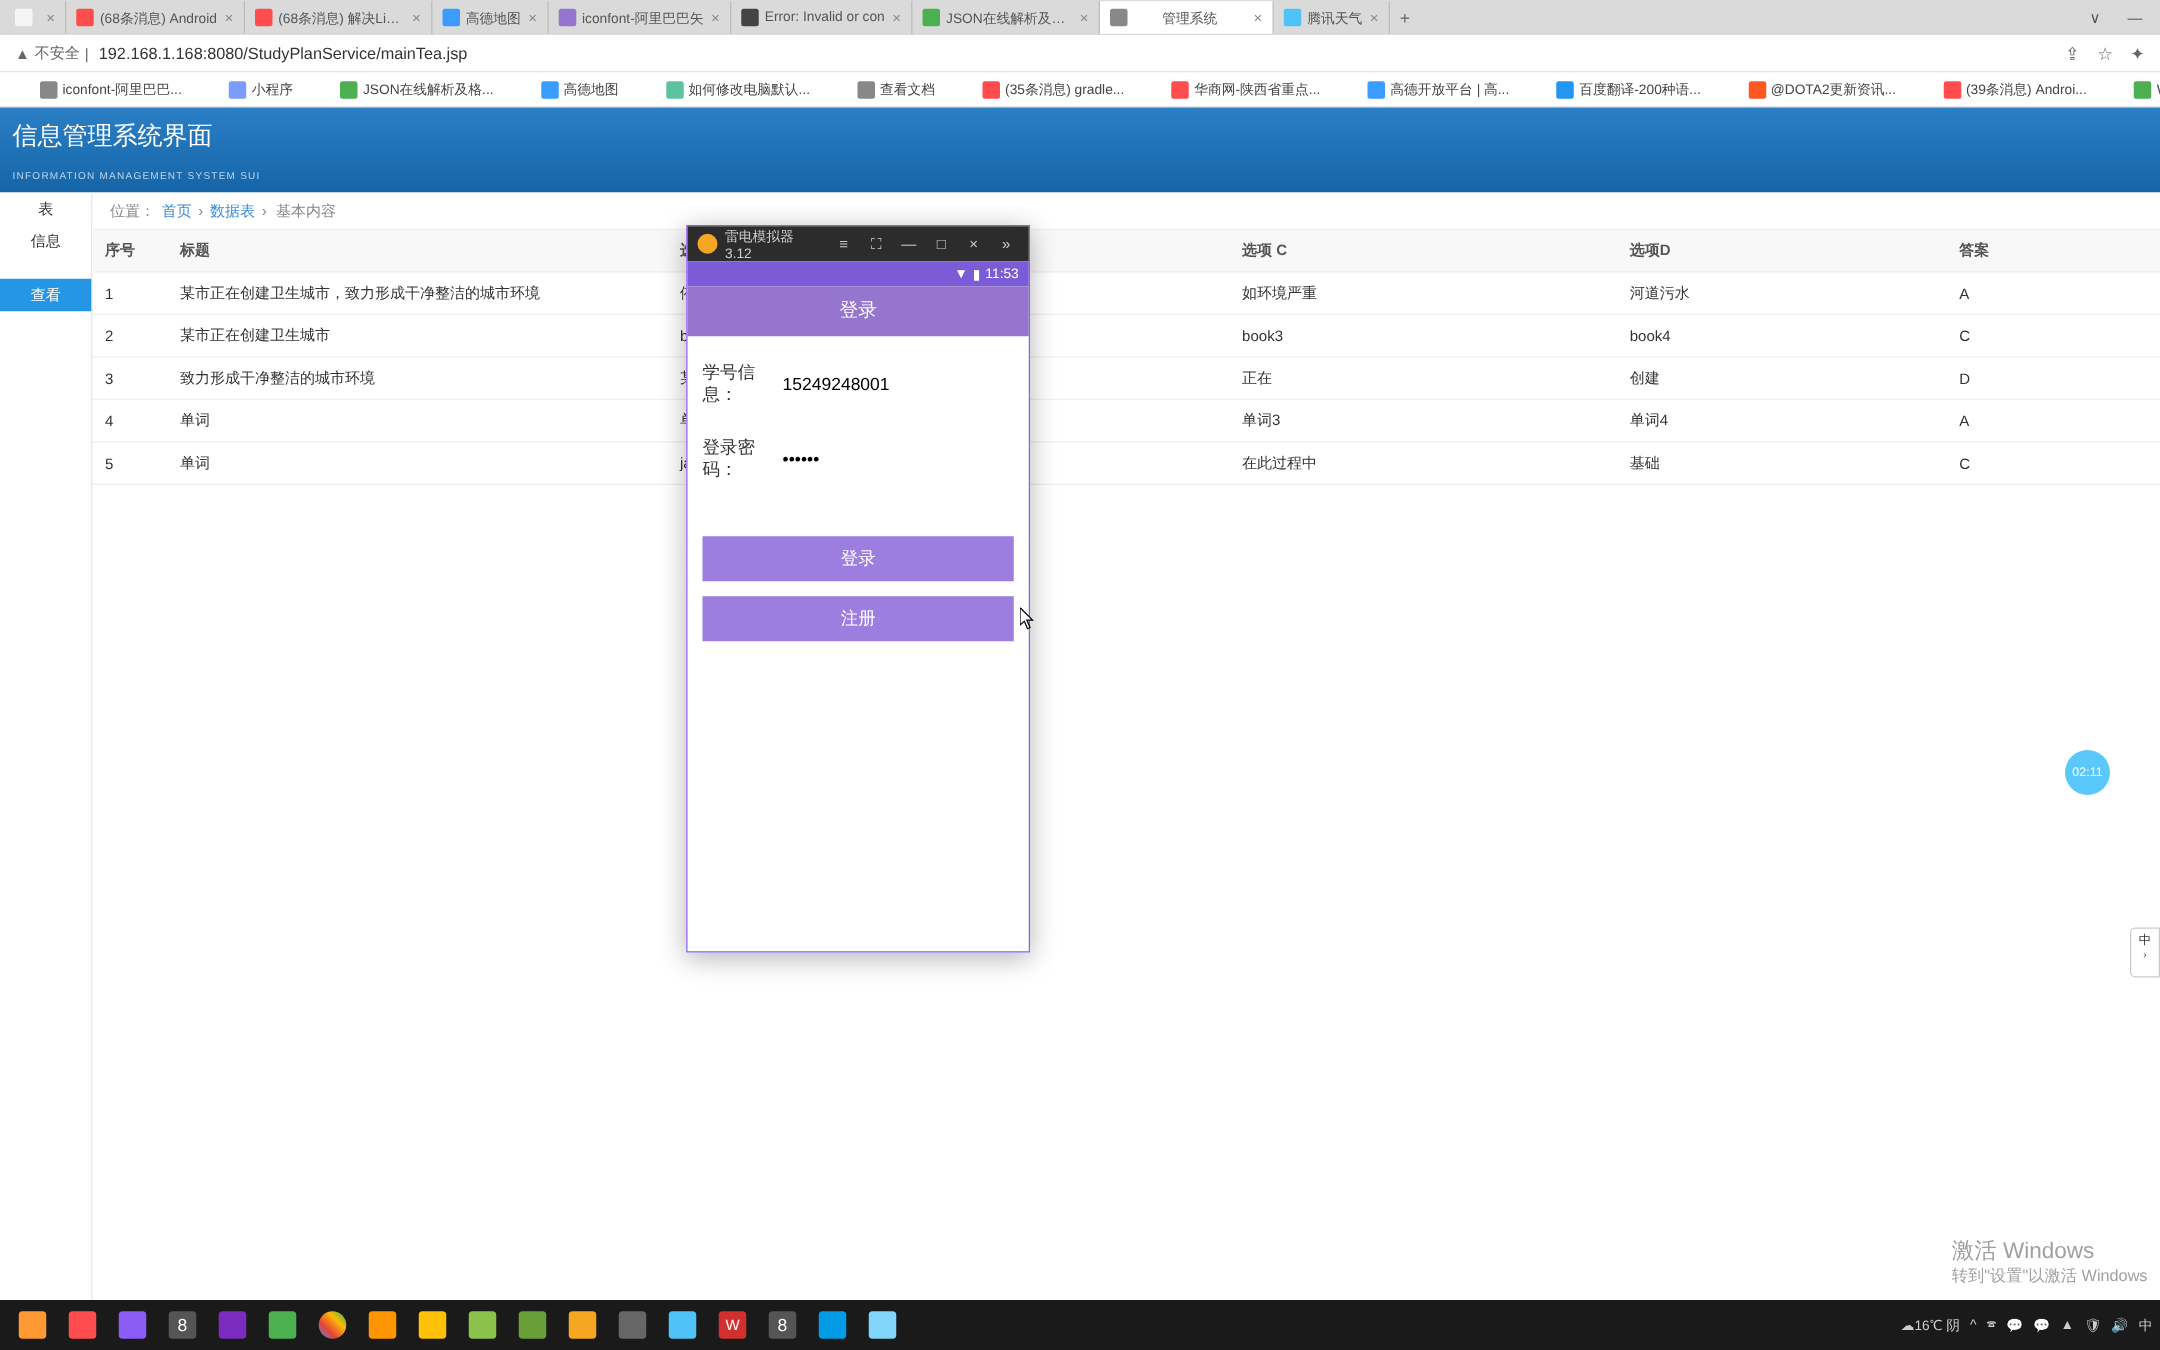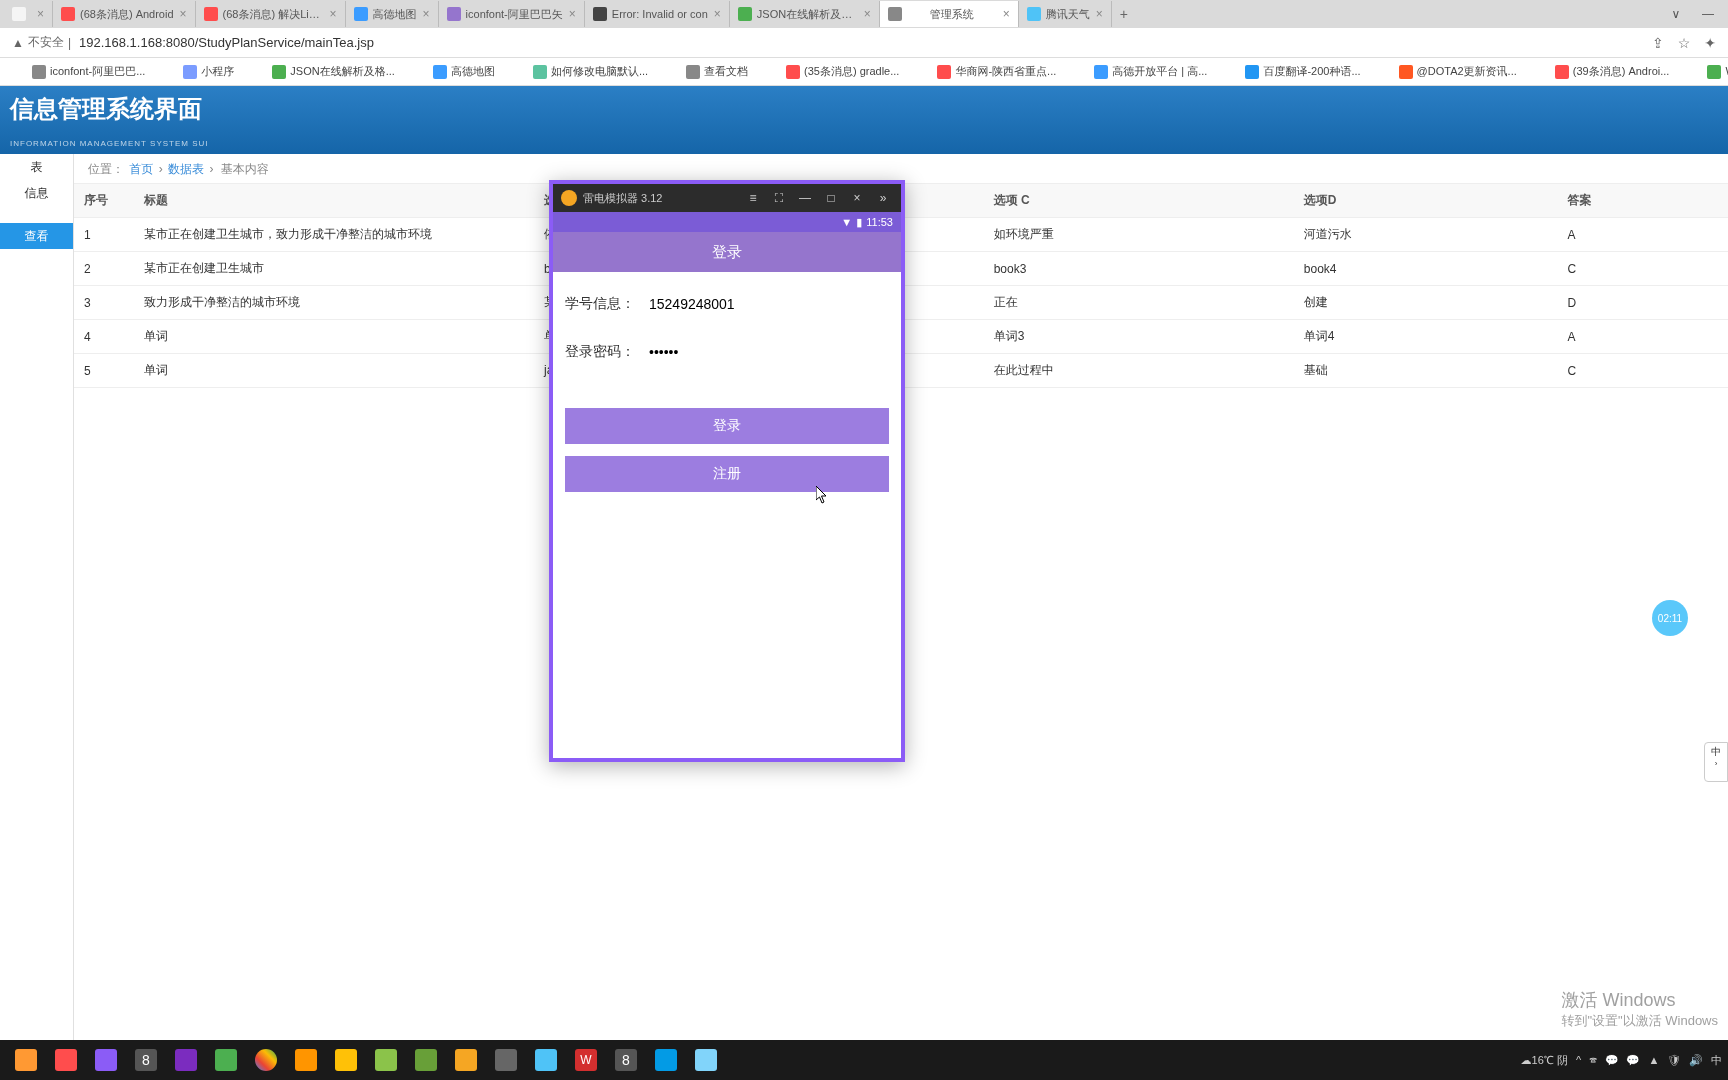"信息管理系统界面" .page-title { font-size: 24px -> 20px; font-weight: bold -> normal }
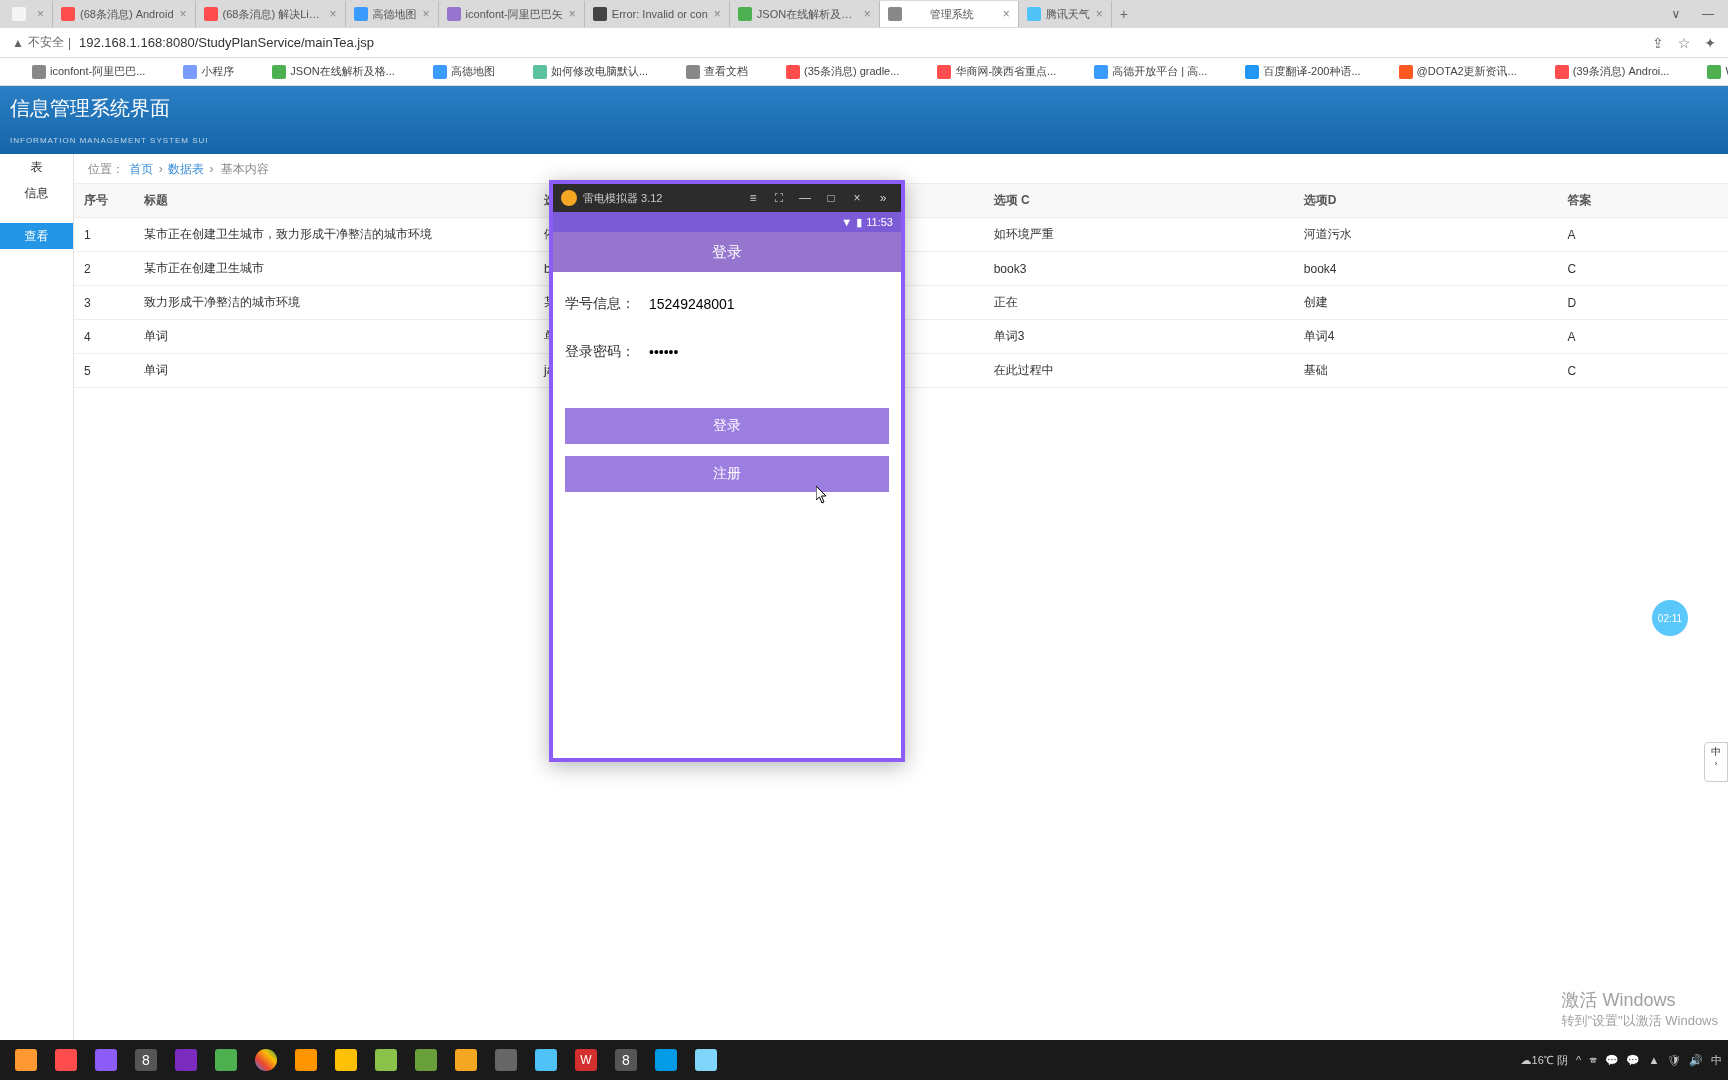"雷电模拟器 3.12" .emulator { border: 4px solid #8b5cf6 -> 1px solid #8b5cf6; width: 356px -> 275px }
